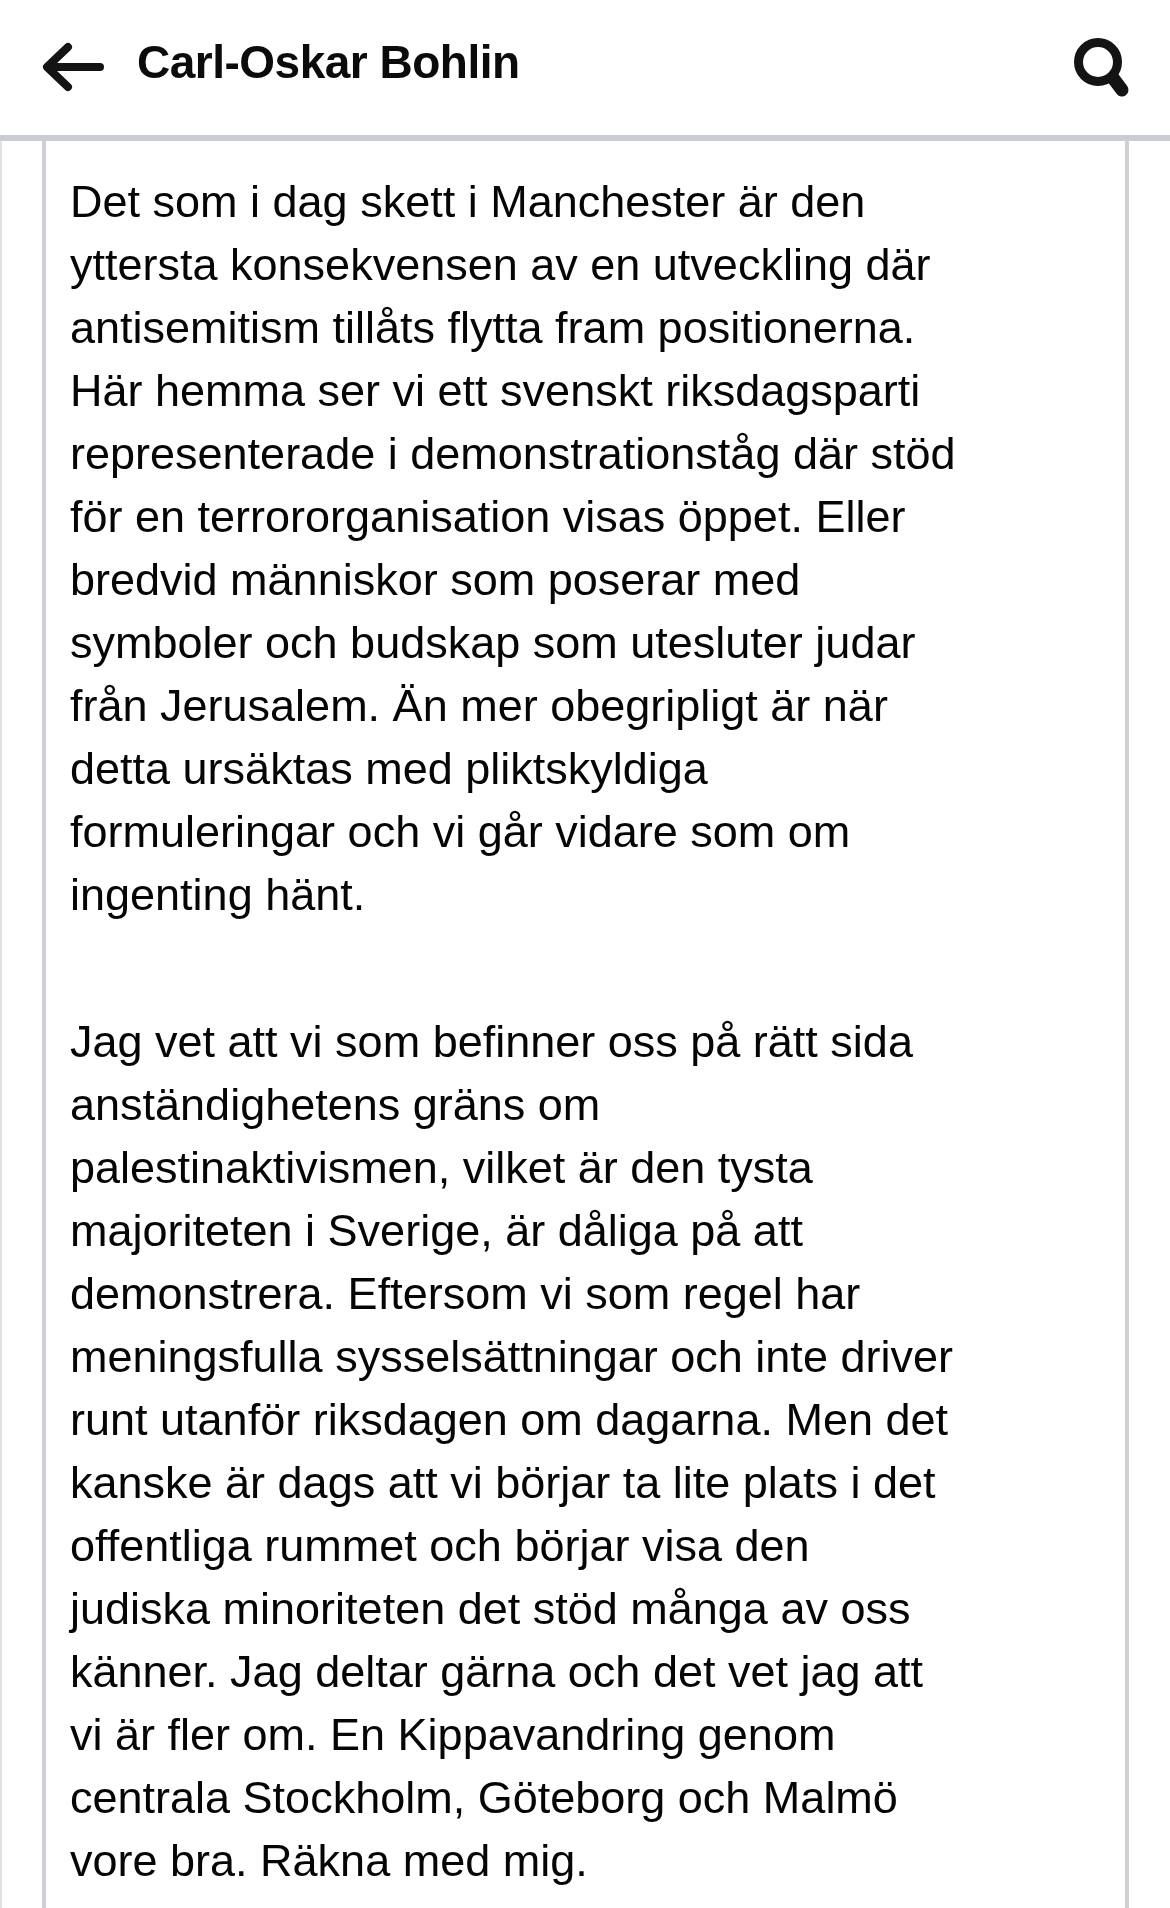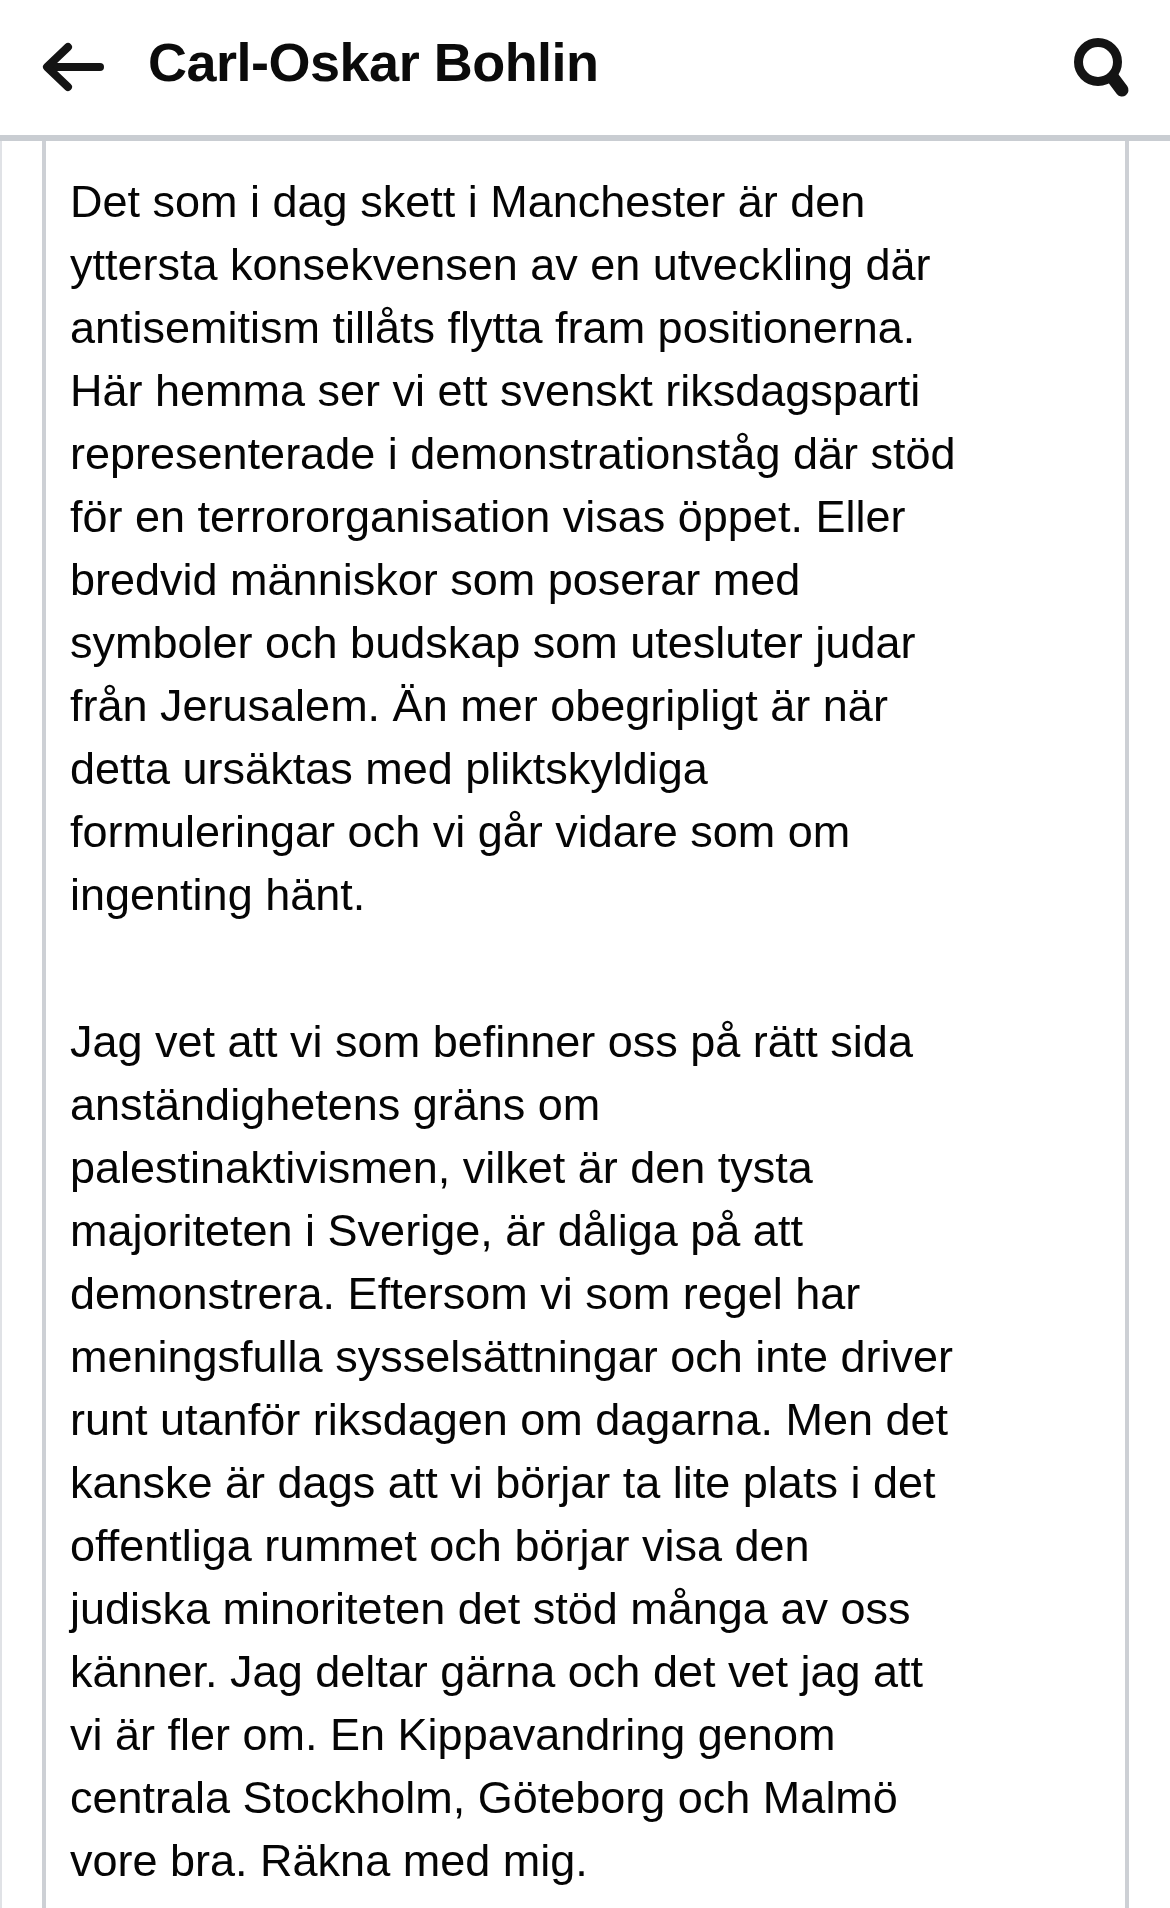"Carl-Oskar Bohlin" .page-title { font-size: 54px -> 46px; left: 148px -> 137px }
